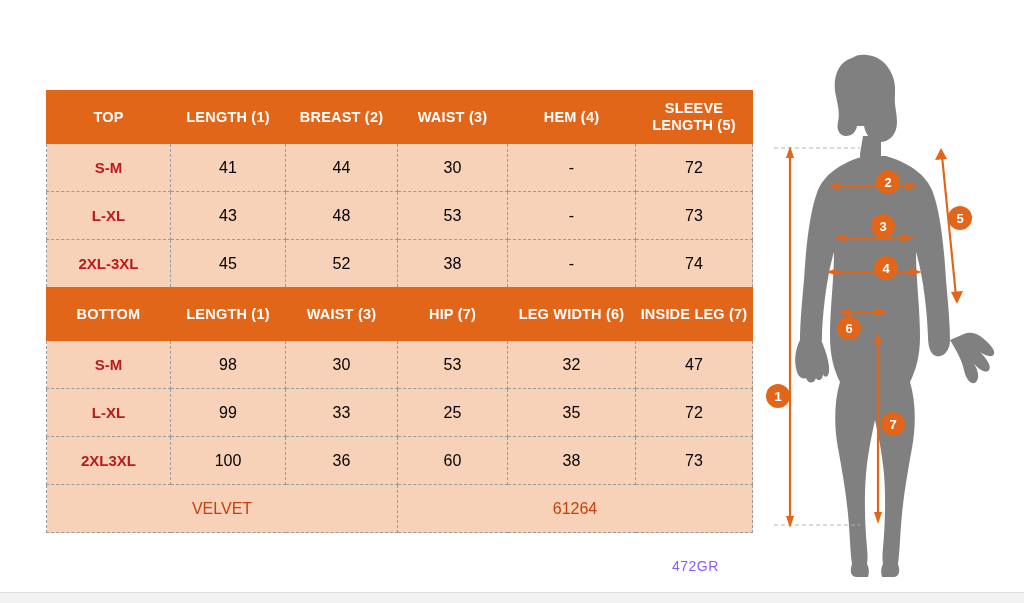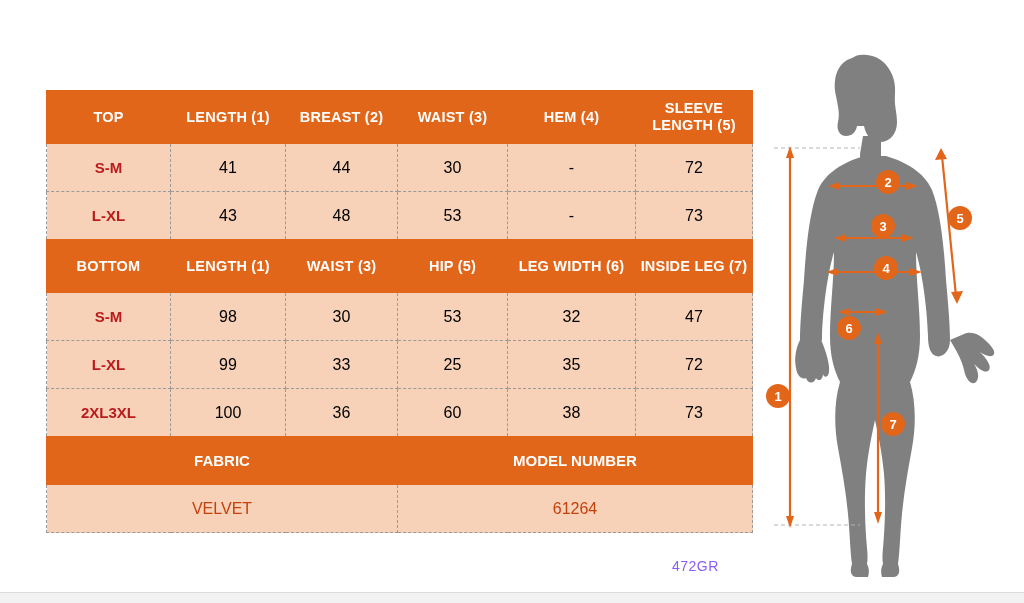"2XL-3XL" tr { html: none -> <tr> <td>2XL-3XL</td> <td>45</td> <td>52</td> <td>38</td> <td>-</td> <td>74</td> </tr> }
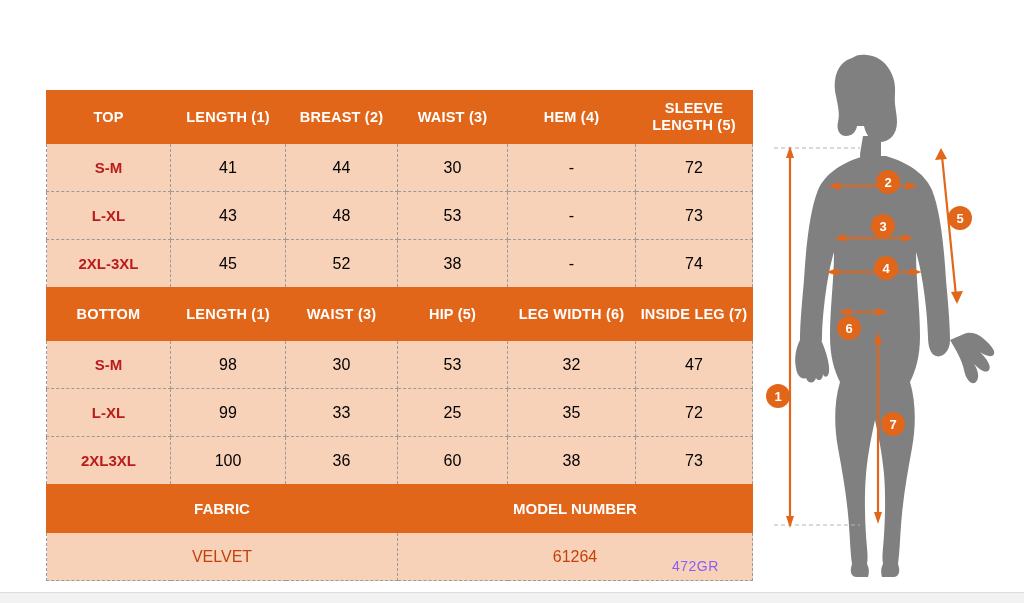"HIP (5)" td.hdr { text: 5 -> 7 }
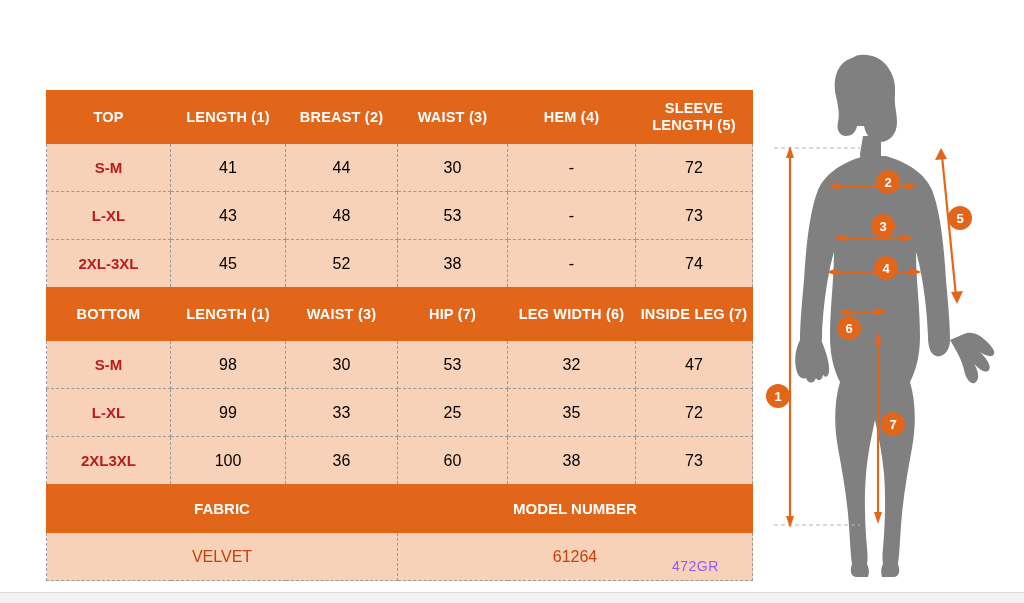"FABRIC" tr { html: <tr> <td>FABRIC</td> <td>MODEL NUMBER</td> </tr> -> none }
